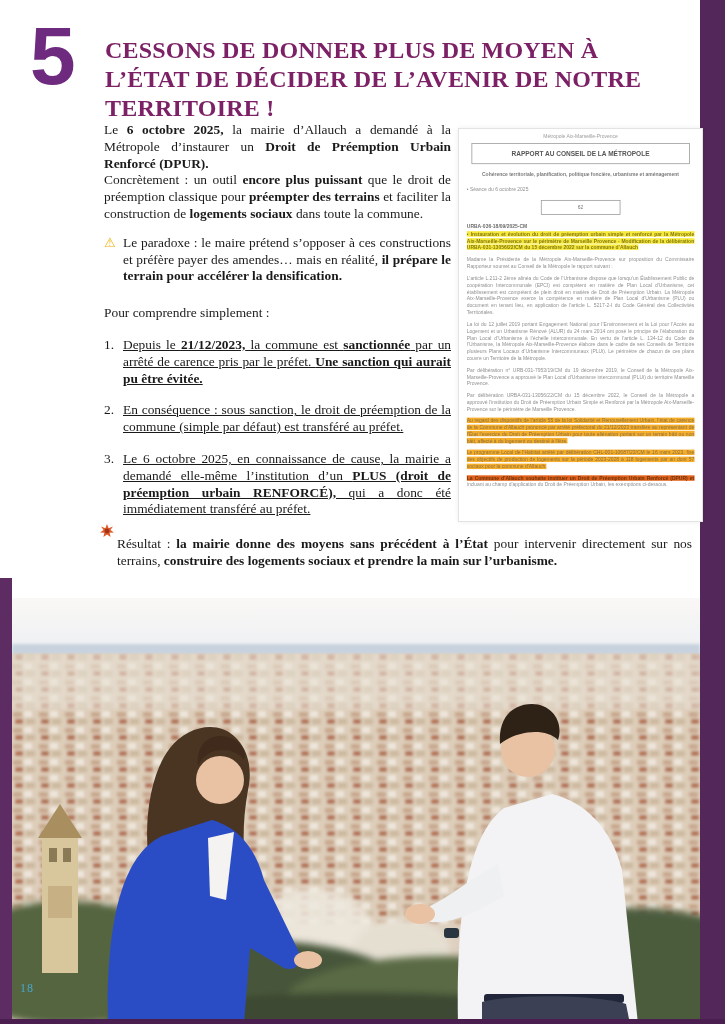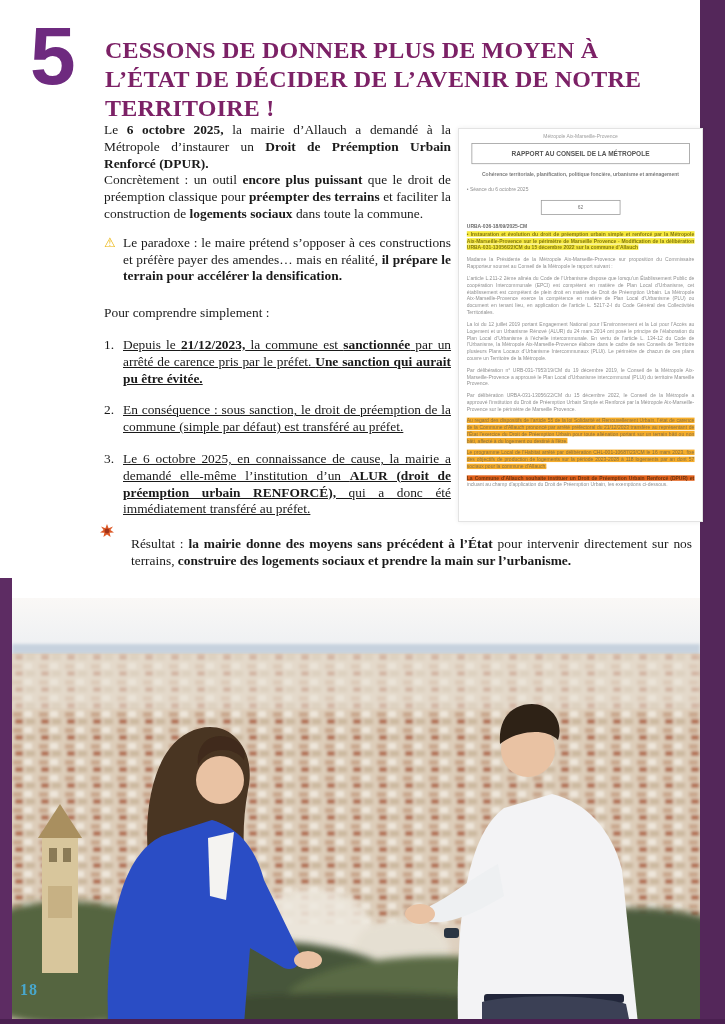"ALUR (droit de préemption urbain" b { text: ALUR -> PLUS }
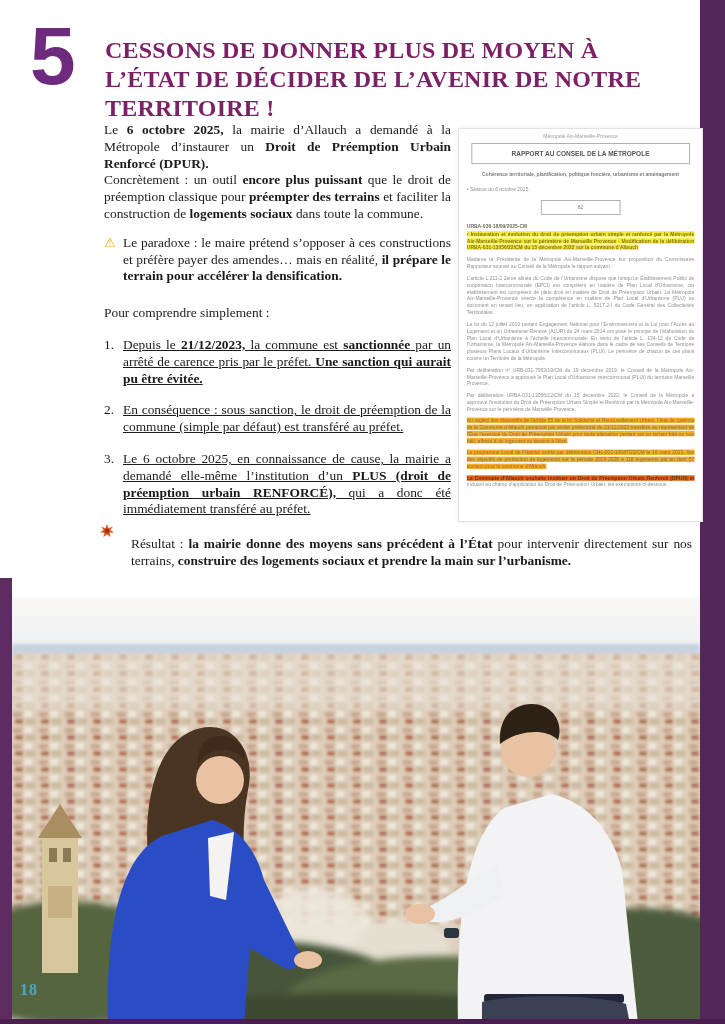"Résultat : la mairie donne" .res { gap: 16px -> 2px }
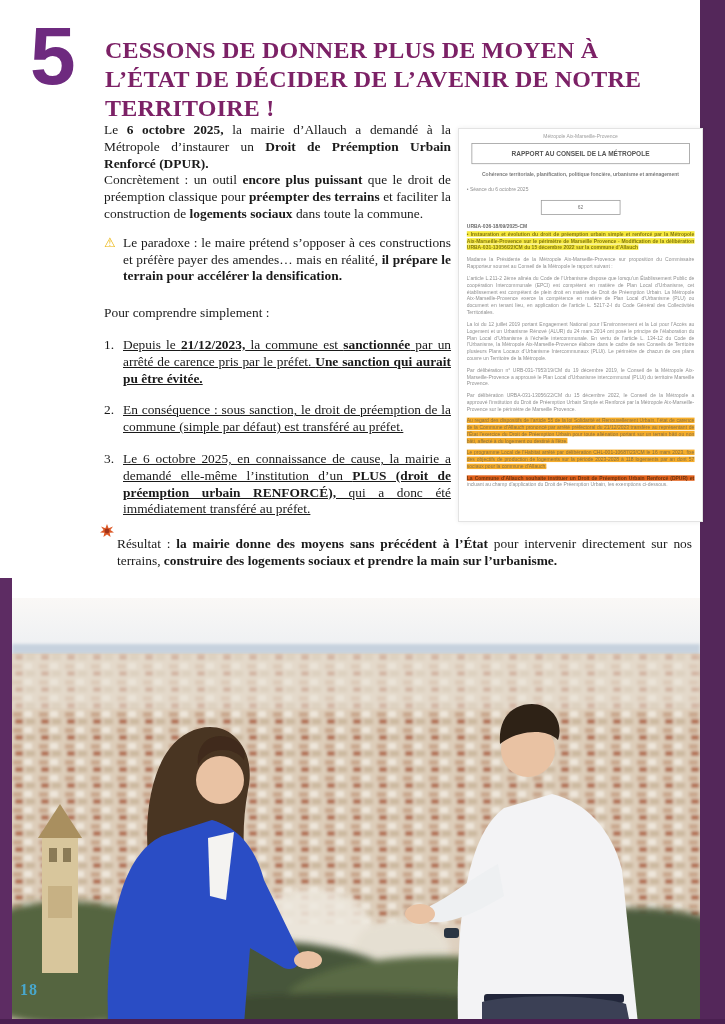"18" .pagenum { font-size: 16px -> 12px; font-weight: bold -> normal }
